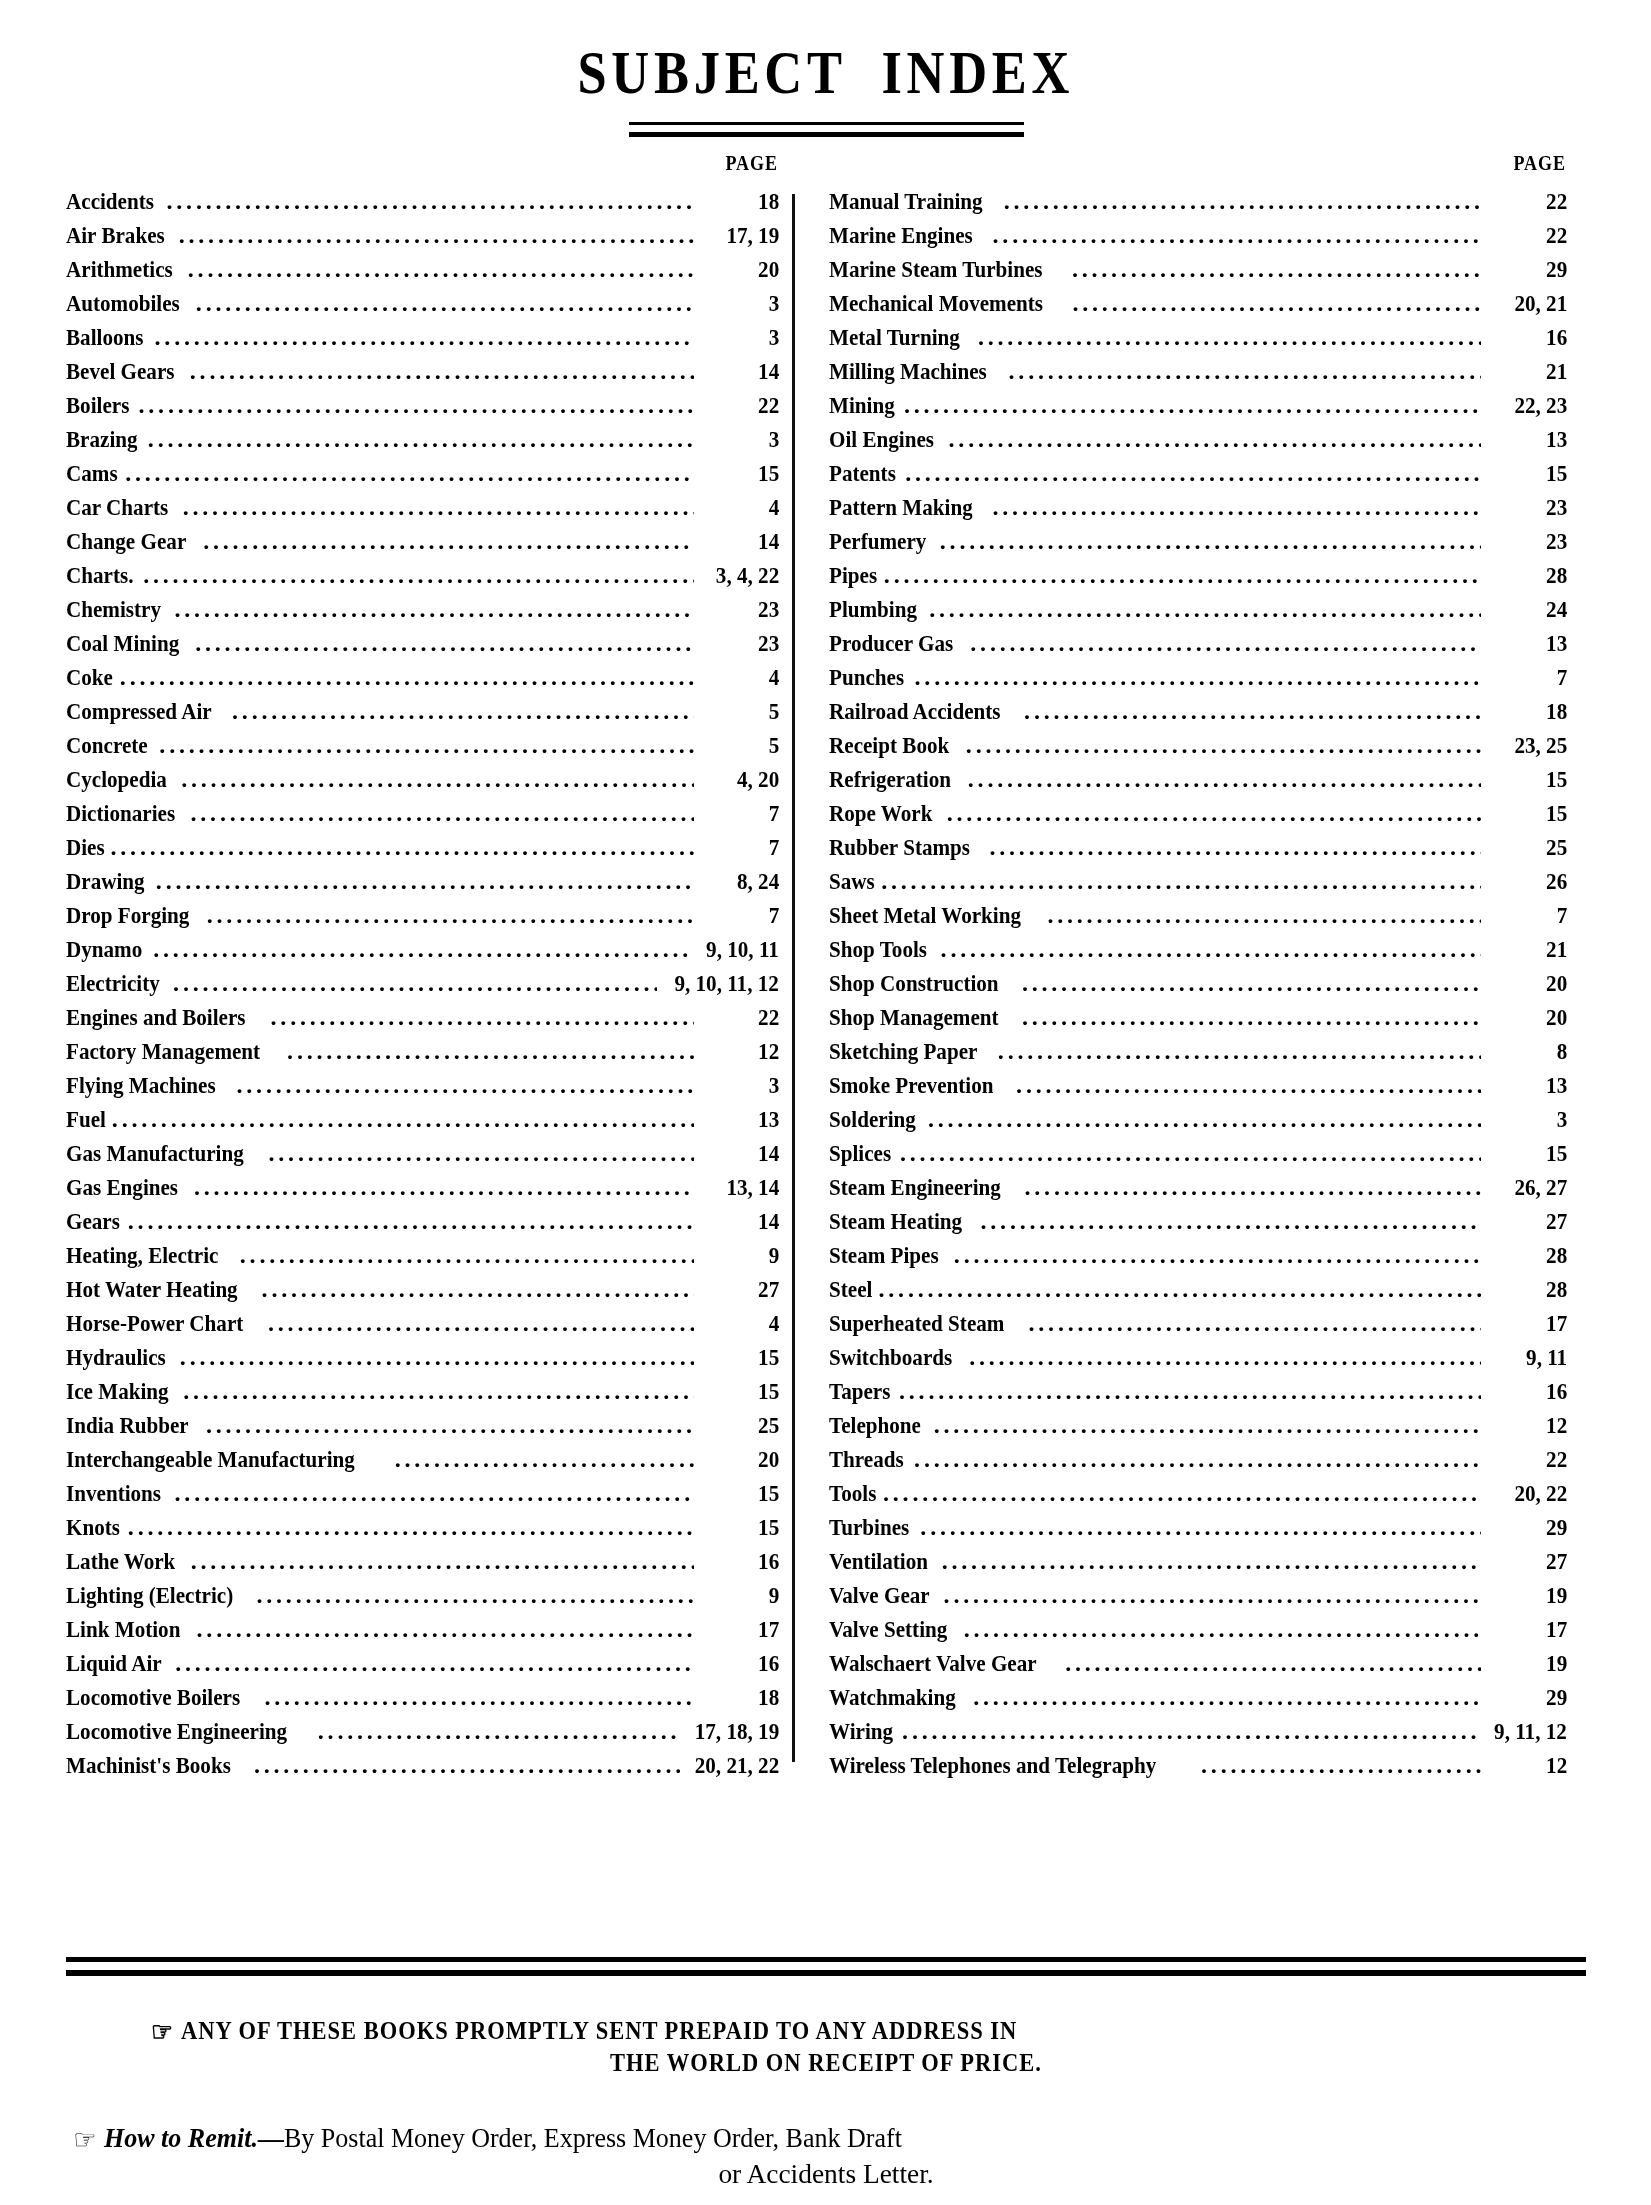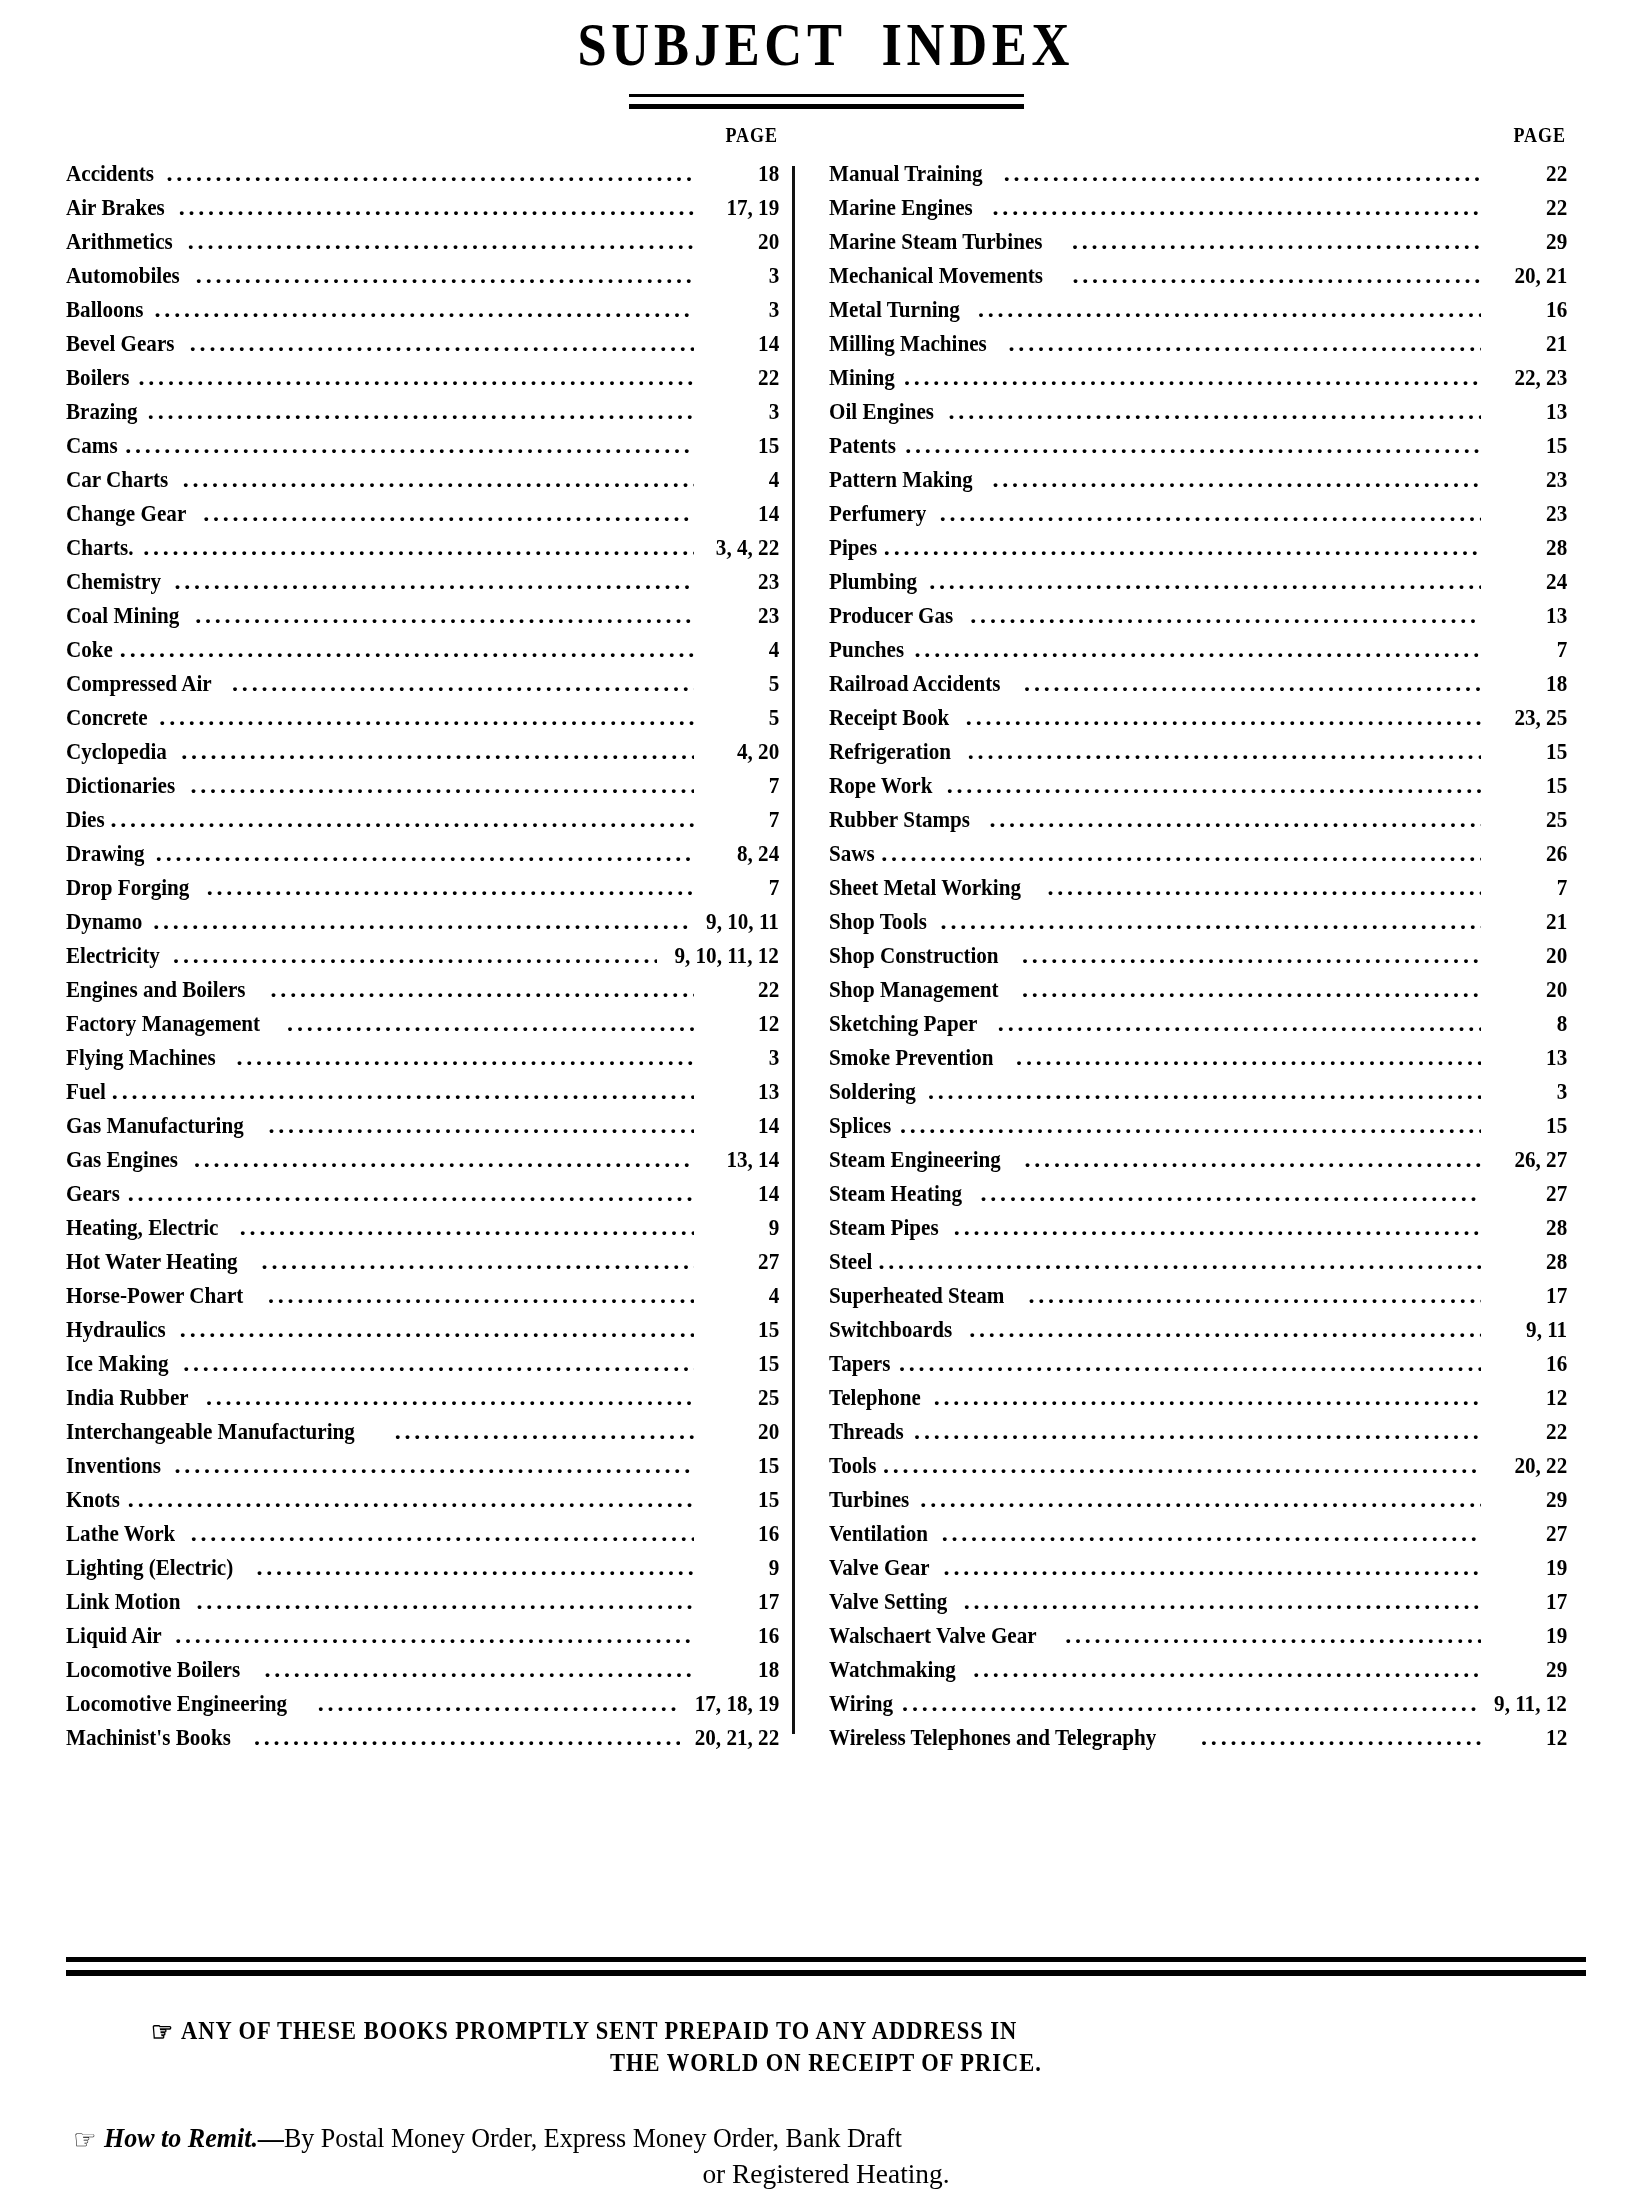"SUBJECT INDEX" .title-block { padding-top: 14px -> 42px }
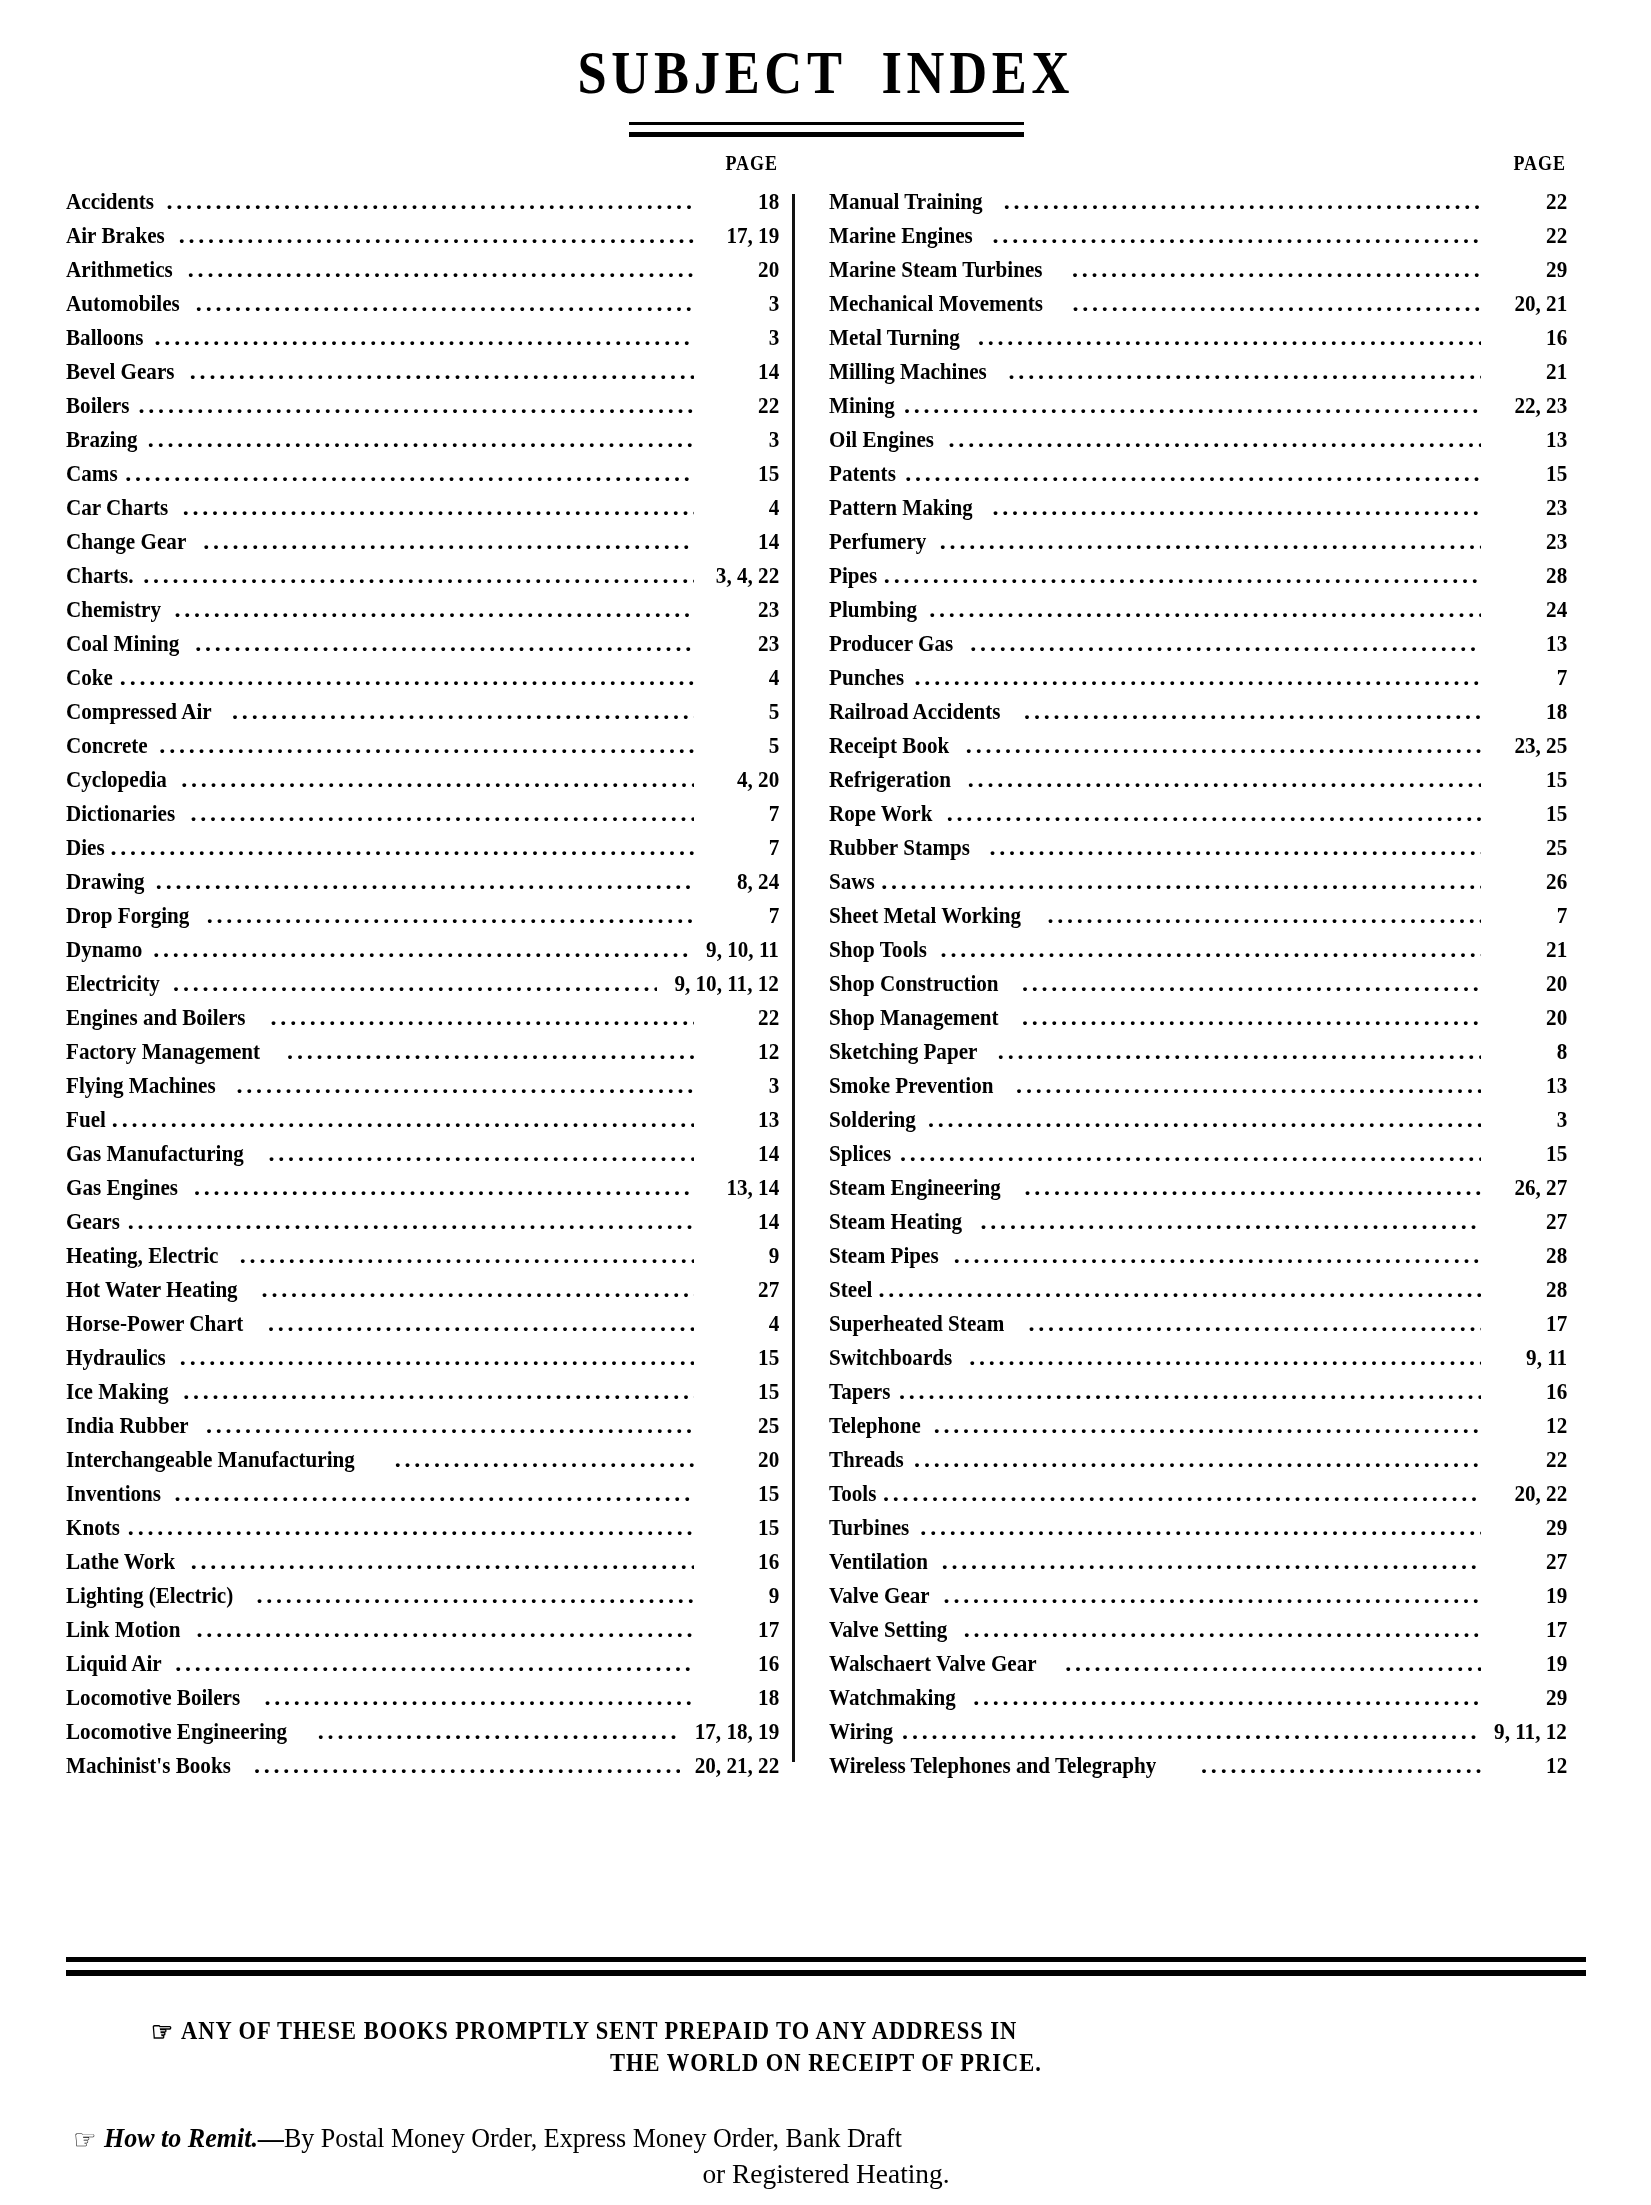"or Registered Heating." span.rline { text: Registered Heating -> Accidents Letter }
